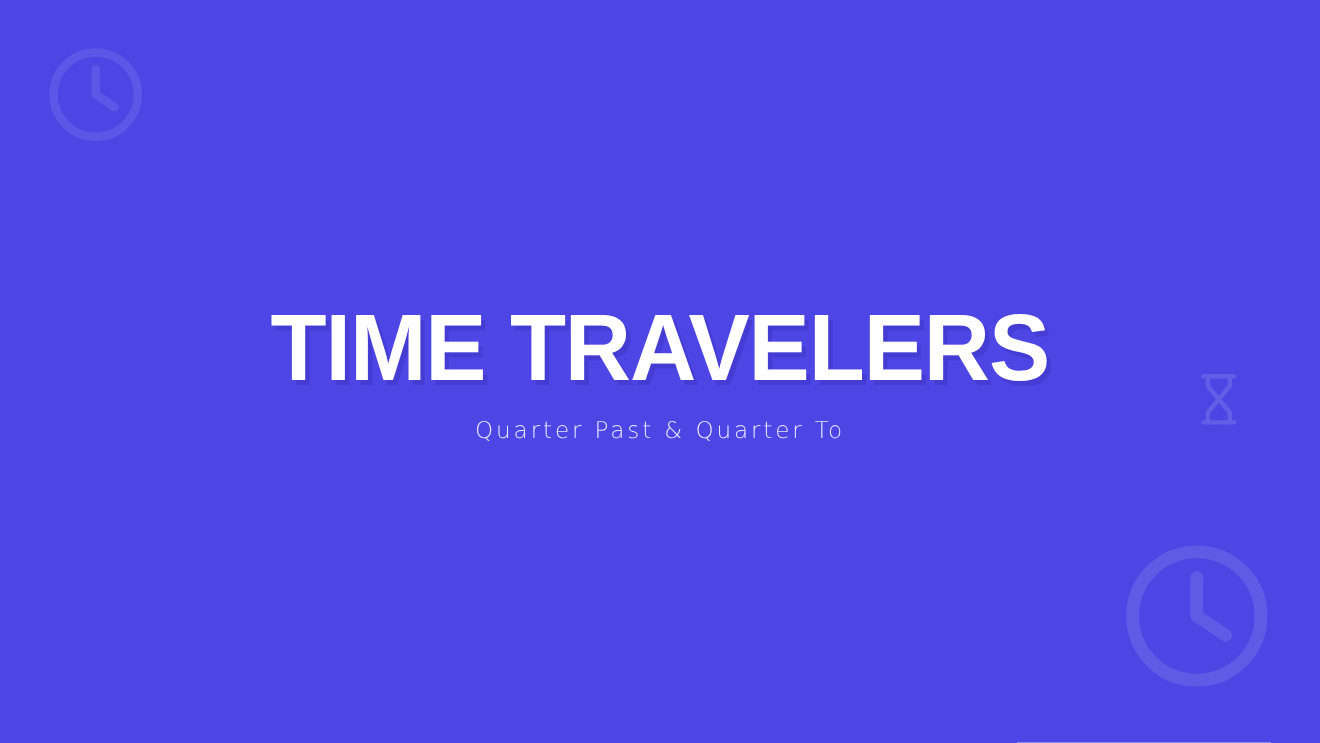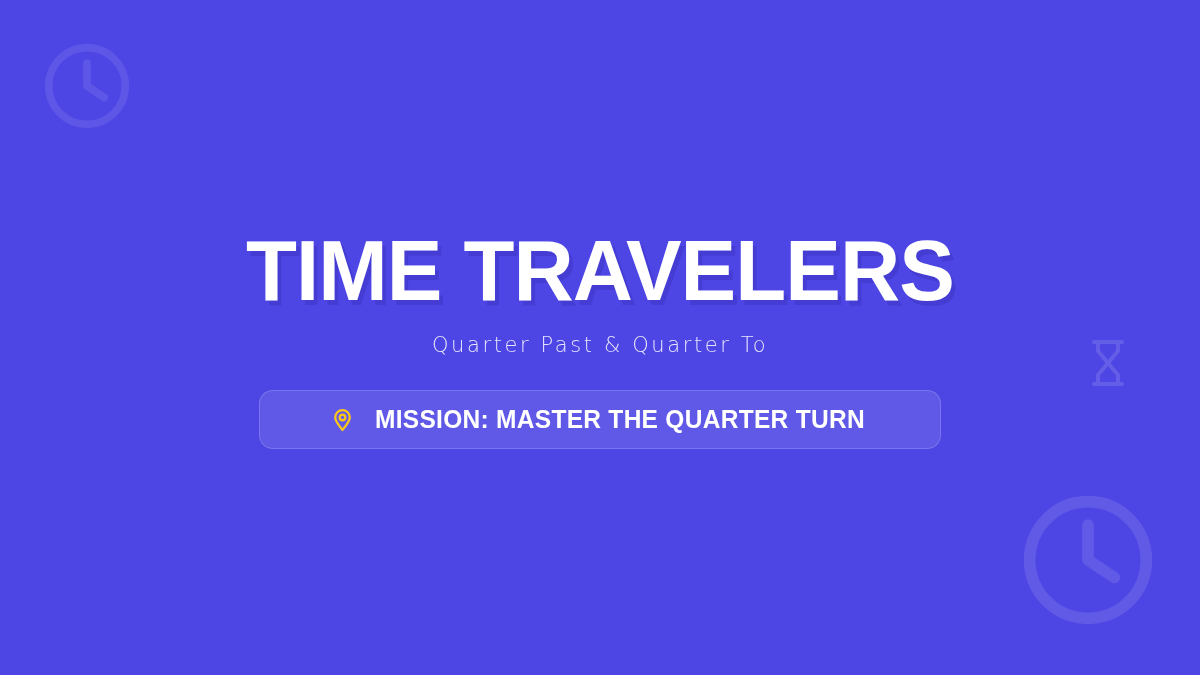"MISSION: MASTER THE QUARTER TURN" div.mission-pill { html: <div> <span> <svg> <path></path> <circle></circle> </svg> </span> <span>MISSION: MASTER THE QUARTER TURN</span> </div> -> none }
